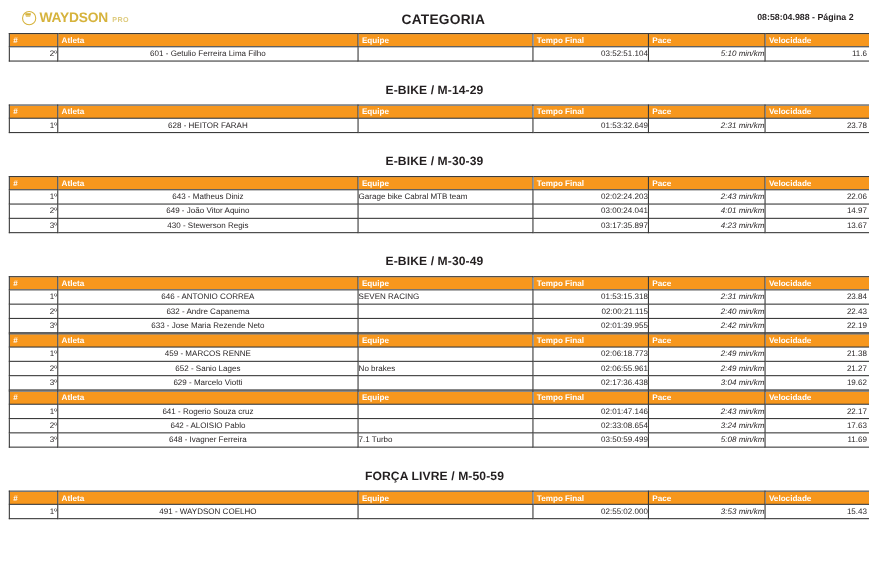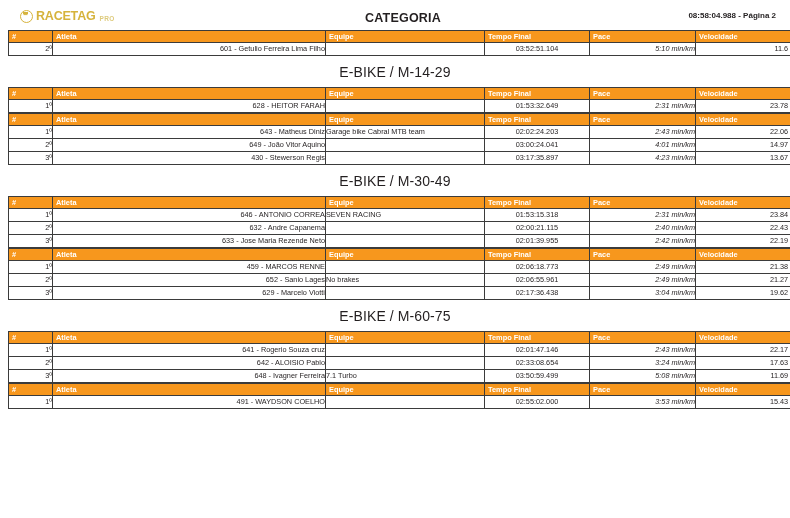"RACETAG" span.brand-name { text: RACETAG -> WAYDSON }
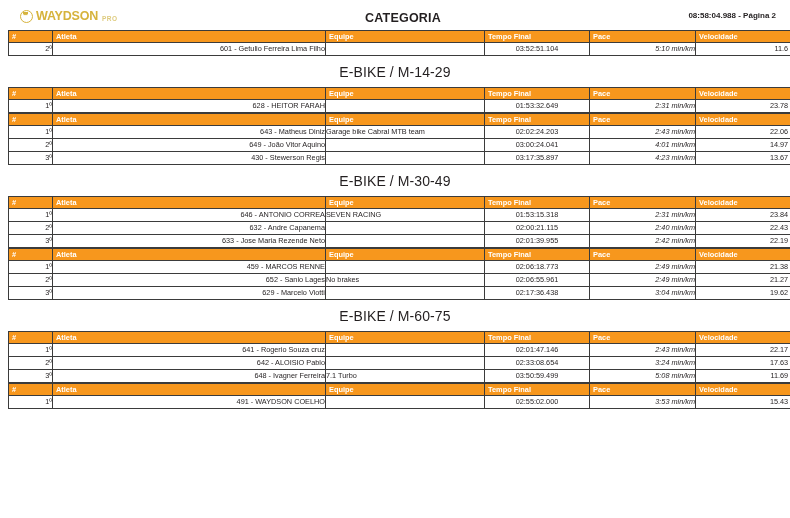"601 - Getulio Ferreira Lima" td.cell-name { text-align: right -> center }
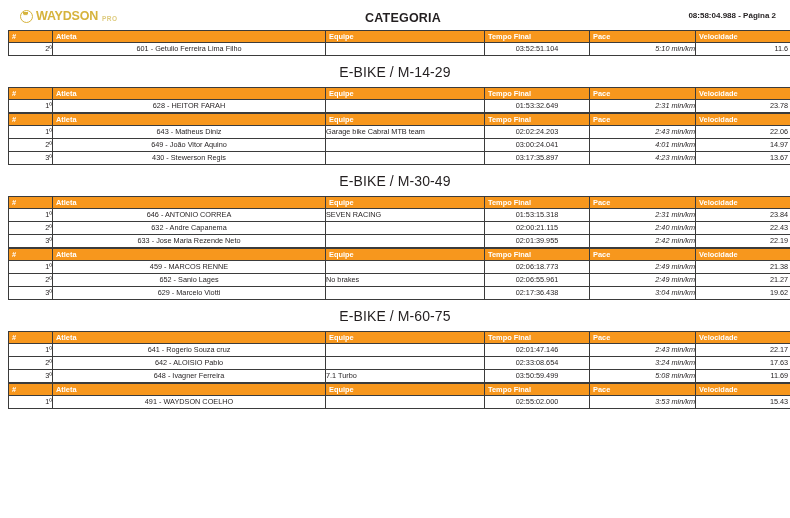"03:52:51.104" td.cell-time { text-align: center -> right }
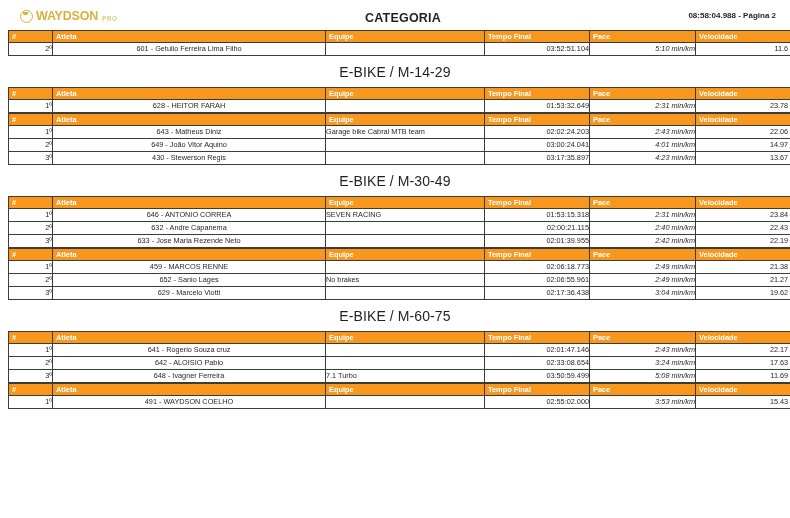"E-BIKE / M-14-29" .section-title { font-size: 14px -> 11px; font-weight: normal -> bold; margin-top: none -> 12px }
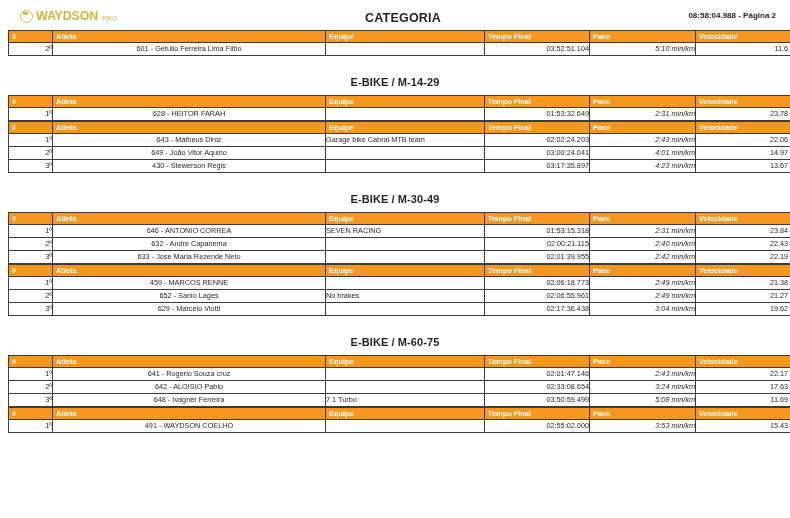"E-BIKE / M-30-39" div.section-title { html: none -> <div>E-BIKE / M-30-39</div> }
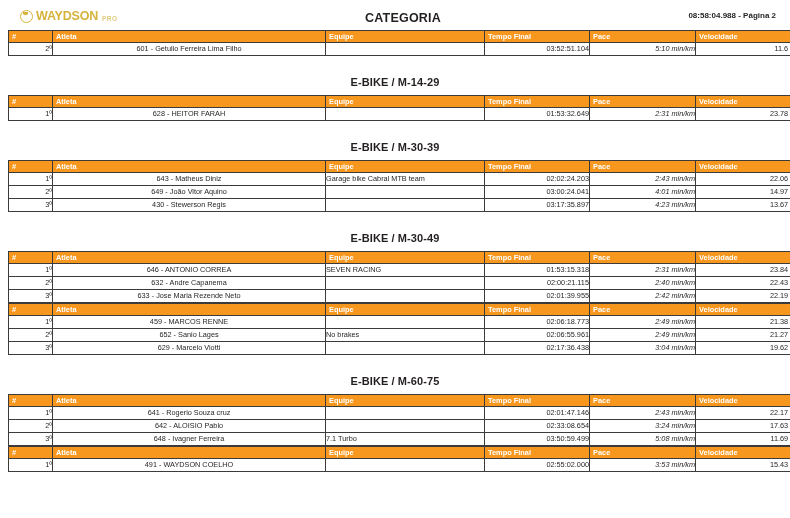"E-BIKE / M-60-75" div.section-title { html: <div>E-BIKE / M-60-75</div> -> none }
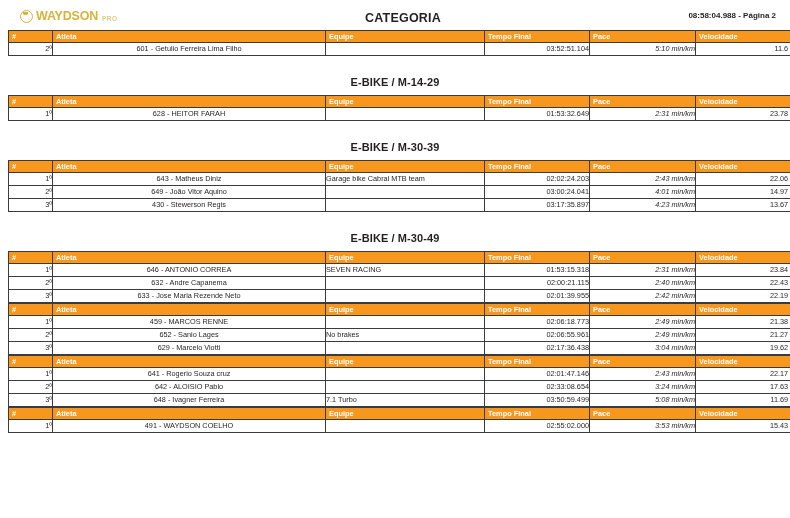"FORÇA LIVRE / M-50-59" div.section-title { html: none -> <div>FORÇA LIVRE / M-50-59</div> }
